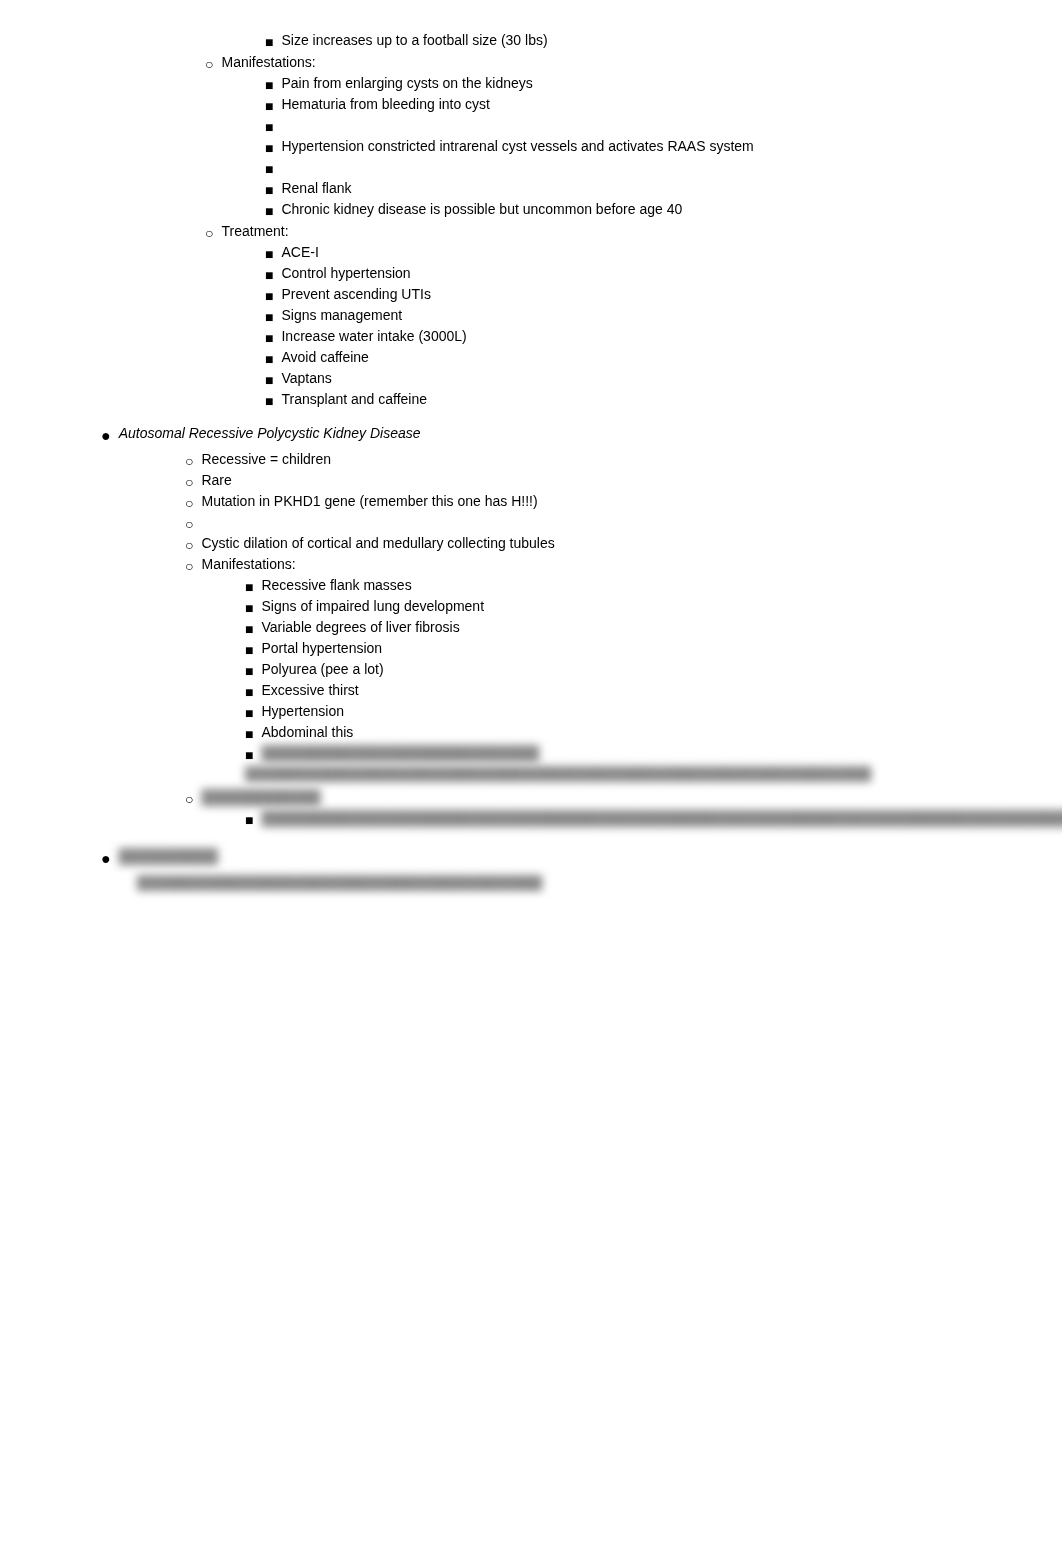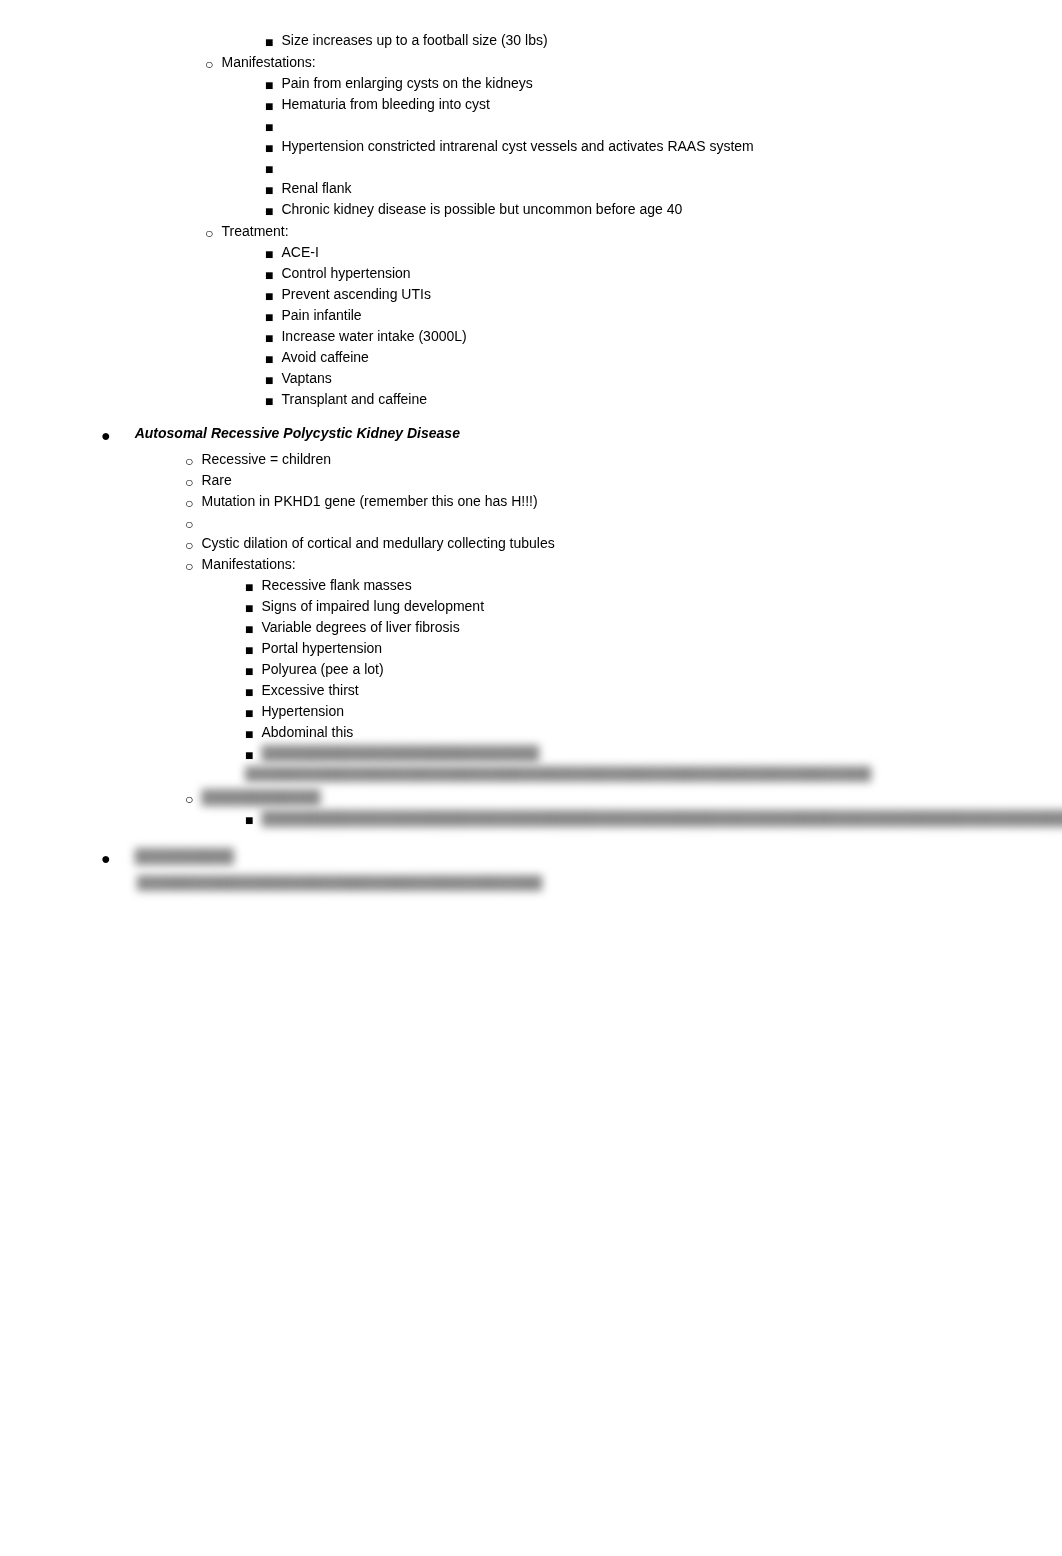"Pain infantile" span.item-text { text: Pain infantile -> Signs management }
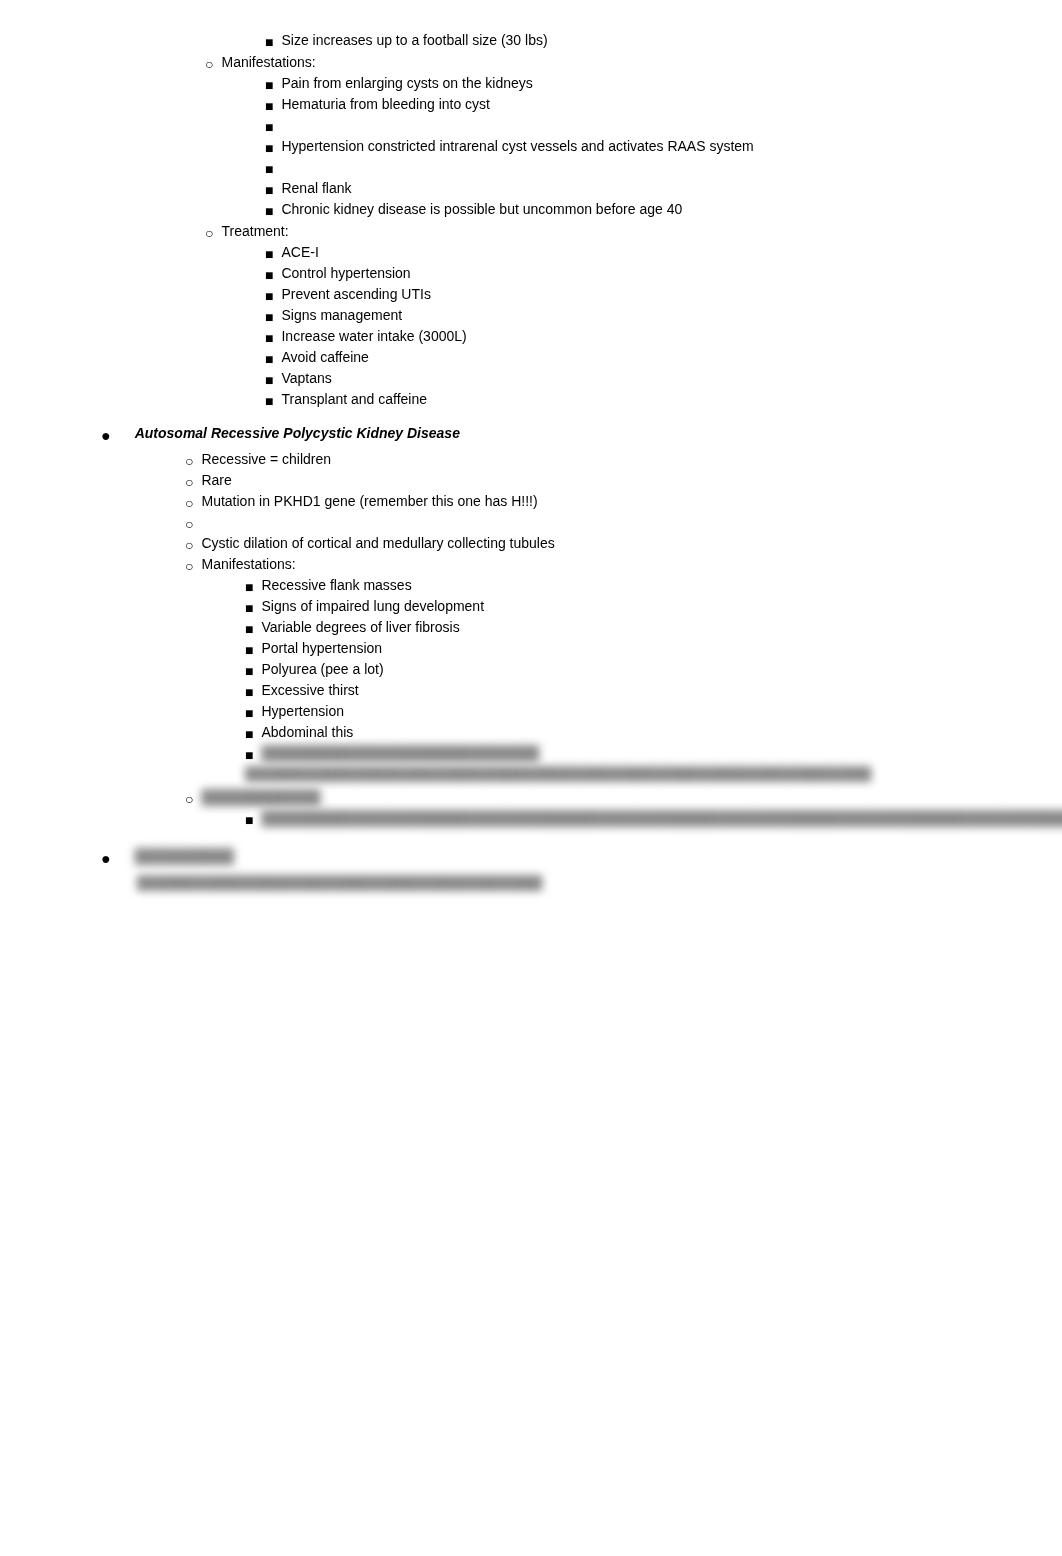"Autosomal Recessive Polycystic Kidney" .bold-italic { font-weight: bold -> normal; margin-left: 16px -> none }
